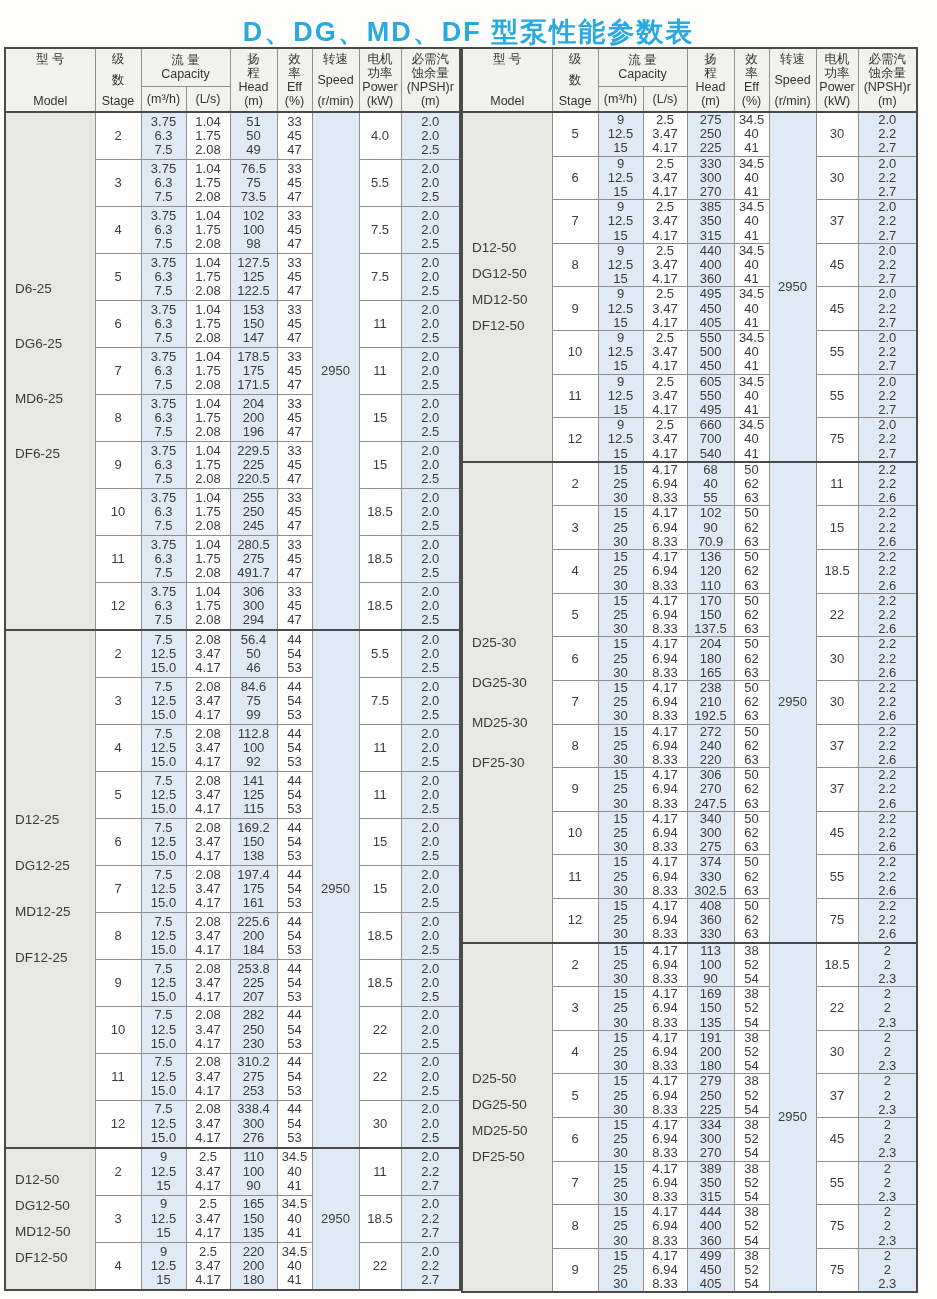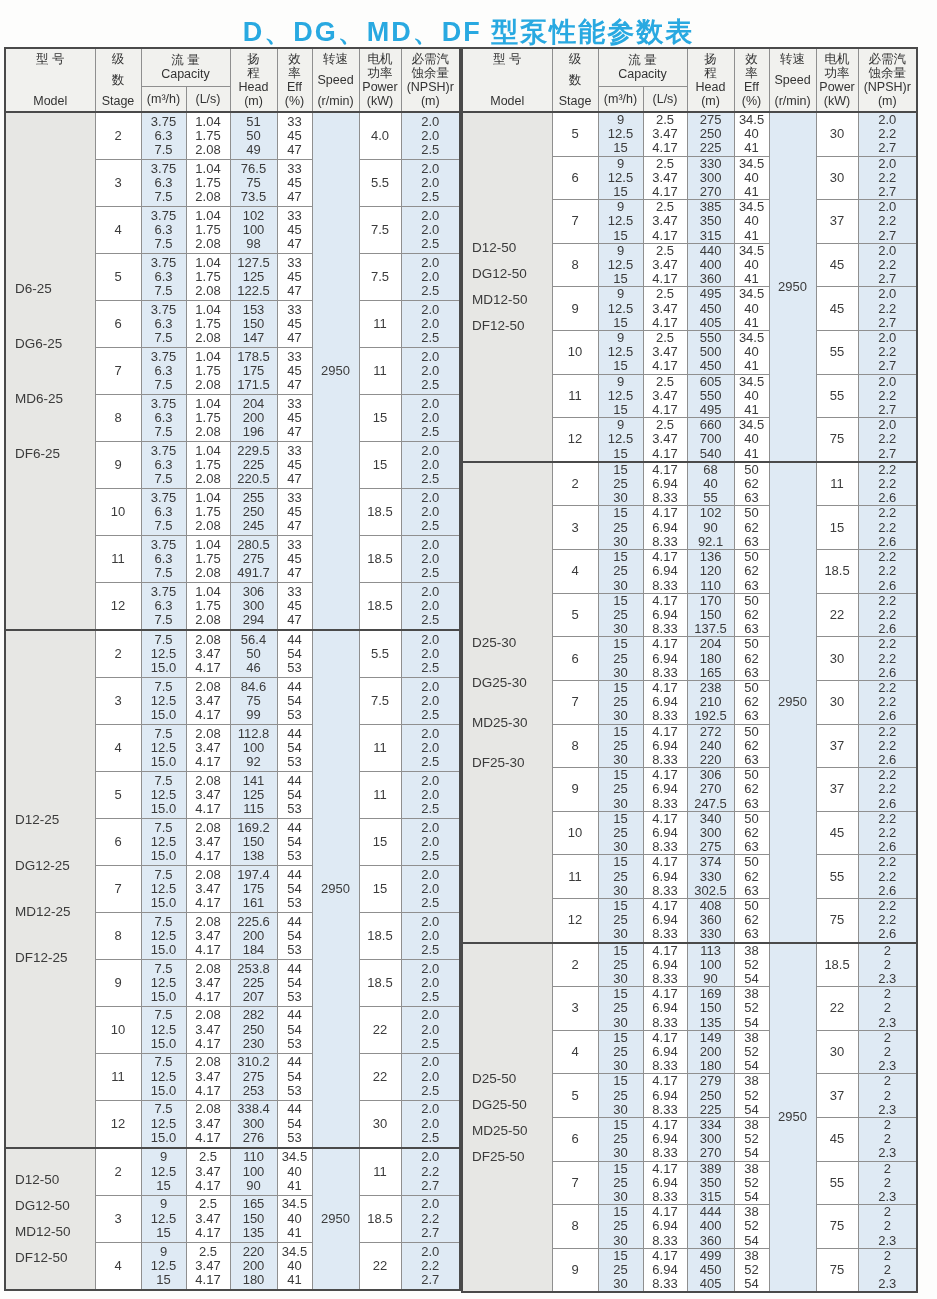"92.1" div.ln { text: 92.1 -> 70.9 }
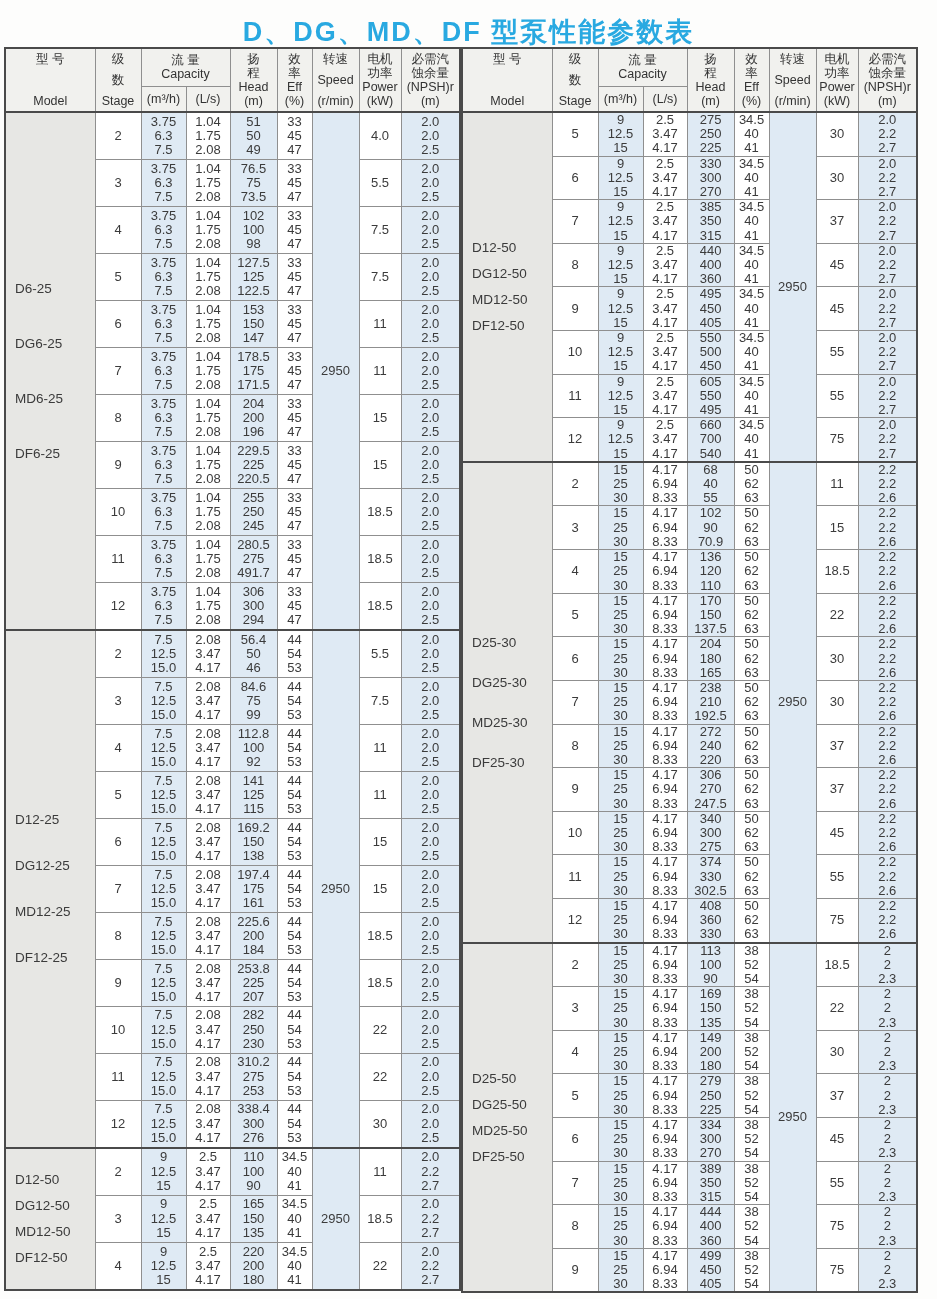"149" div.ln { text: 149 -> 191 }
